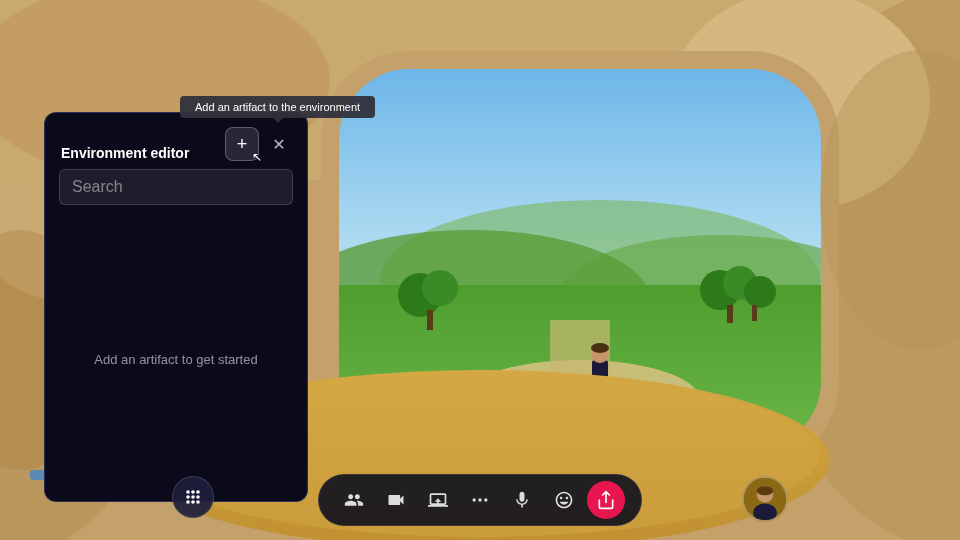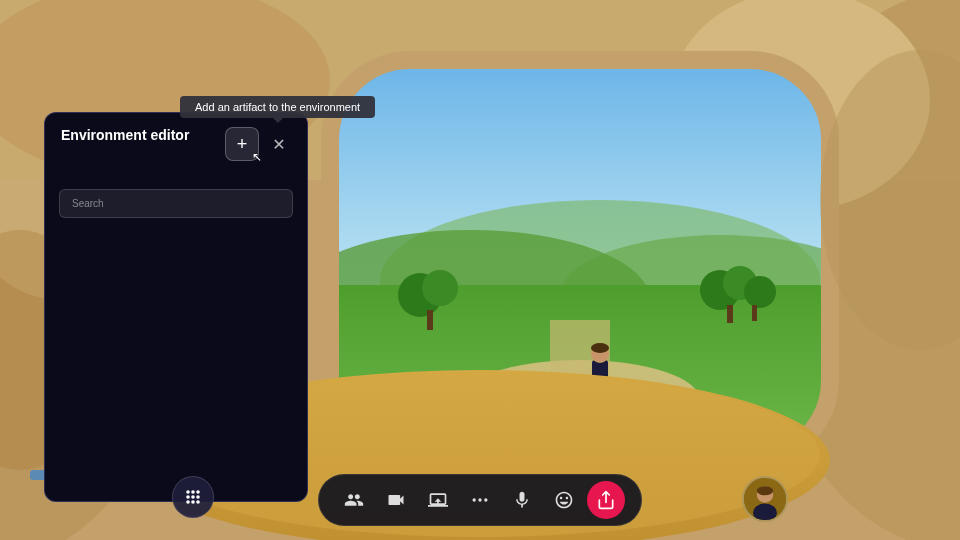"Environment editor" .panel-header { align-items: flex-start -> flex-end; padding: 14px 16px 28px -> 14px 16px 8px }
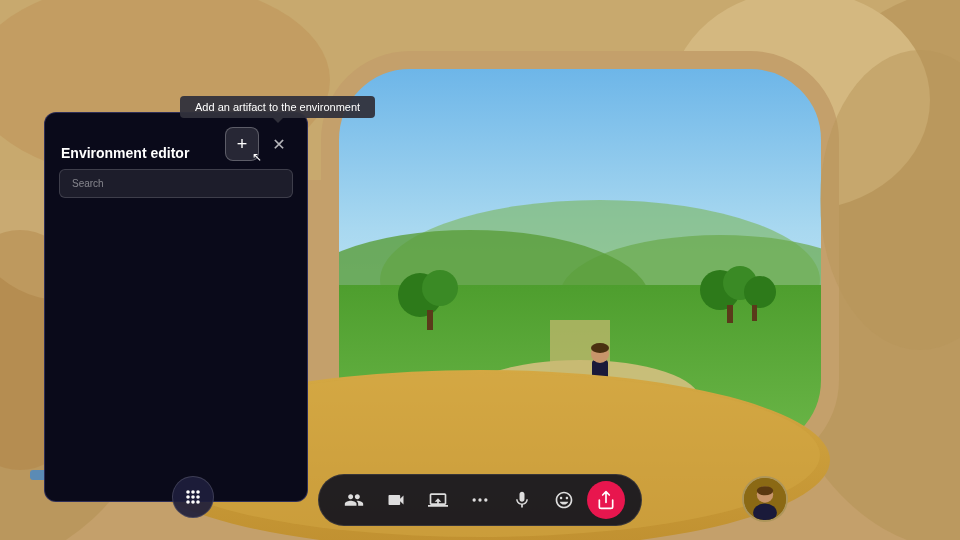"Search" .search-input { font-size: 10px -> 16px }
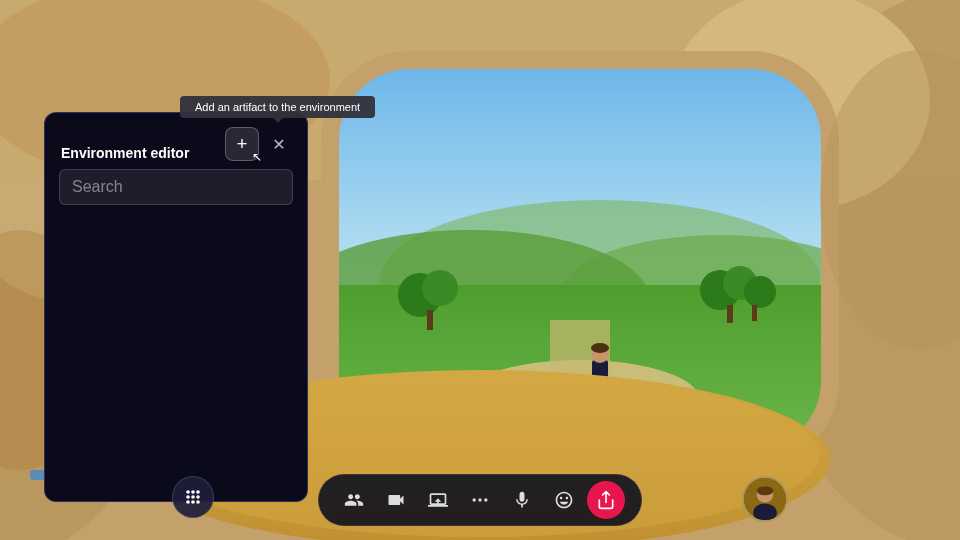"Add an artifact to get" div.panel-body { html: none -> <div> <span>Add an artifact to get started</span> </div> }
